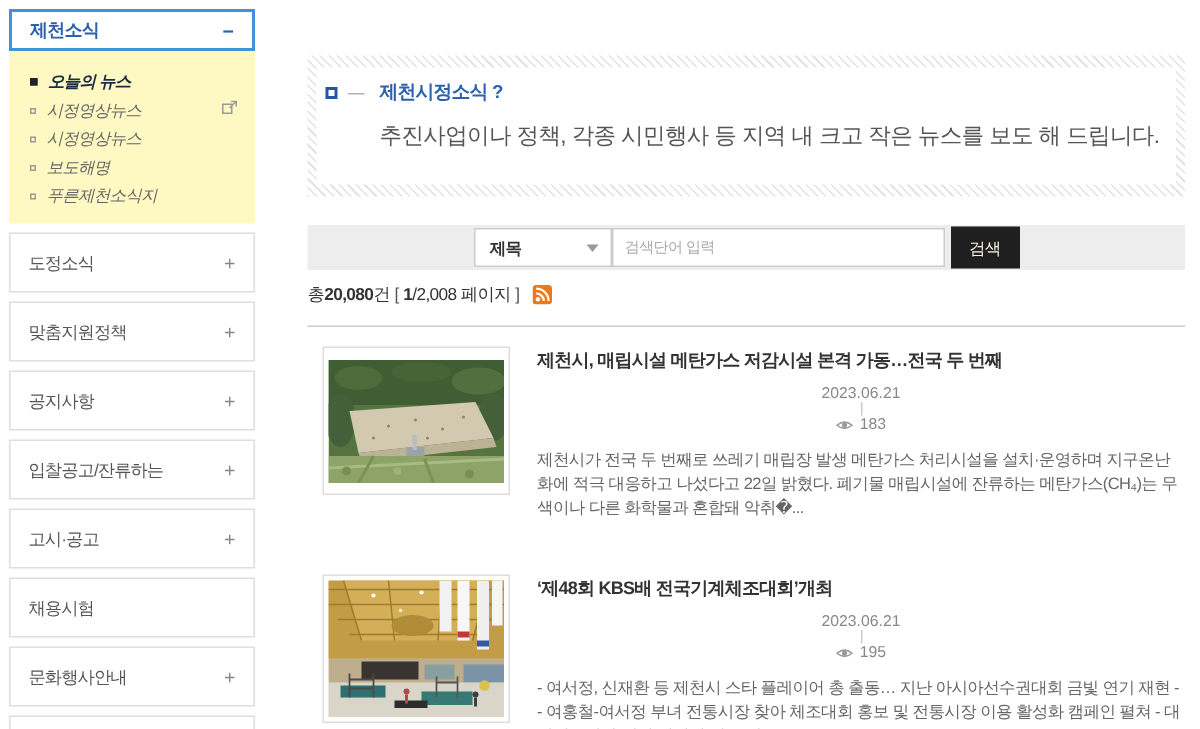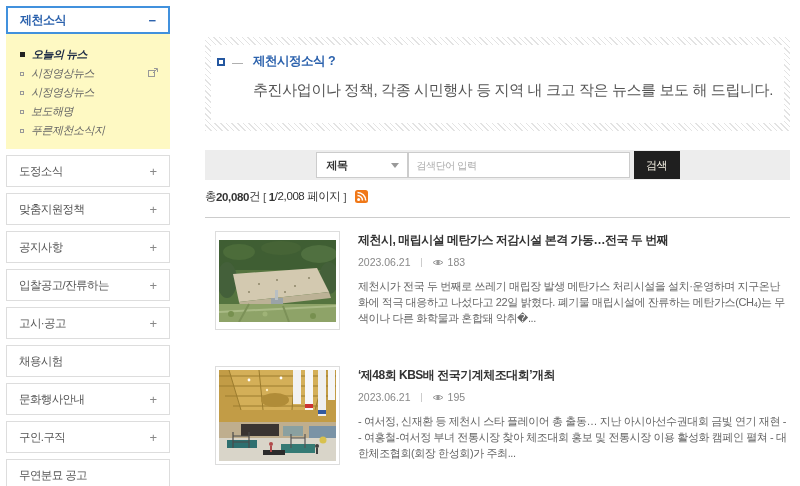"도정소식" .side-sec { height: 32px -> 40px }
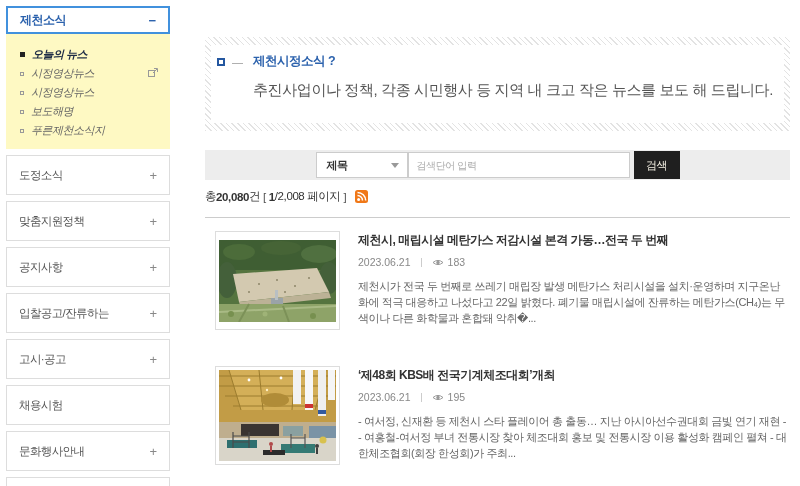"2023.06.21" .news-meta { flex-direction: none -> column }
